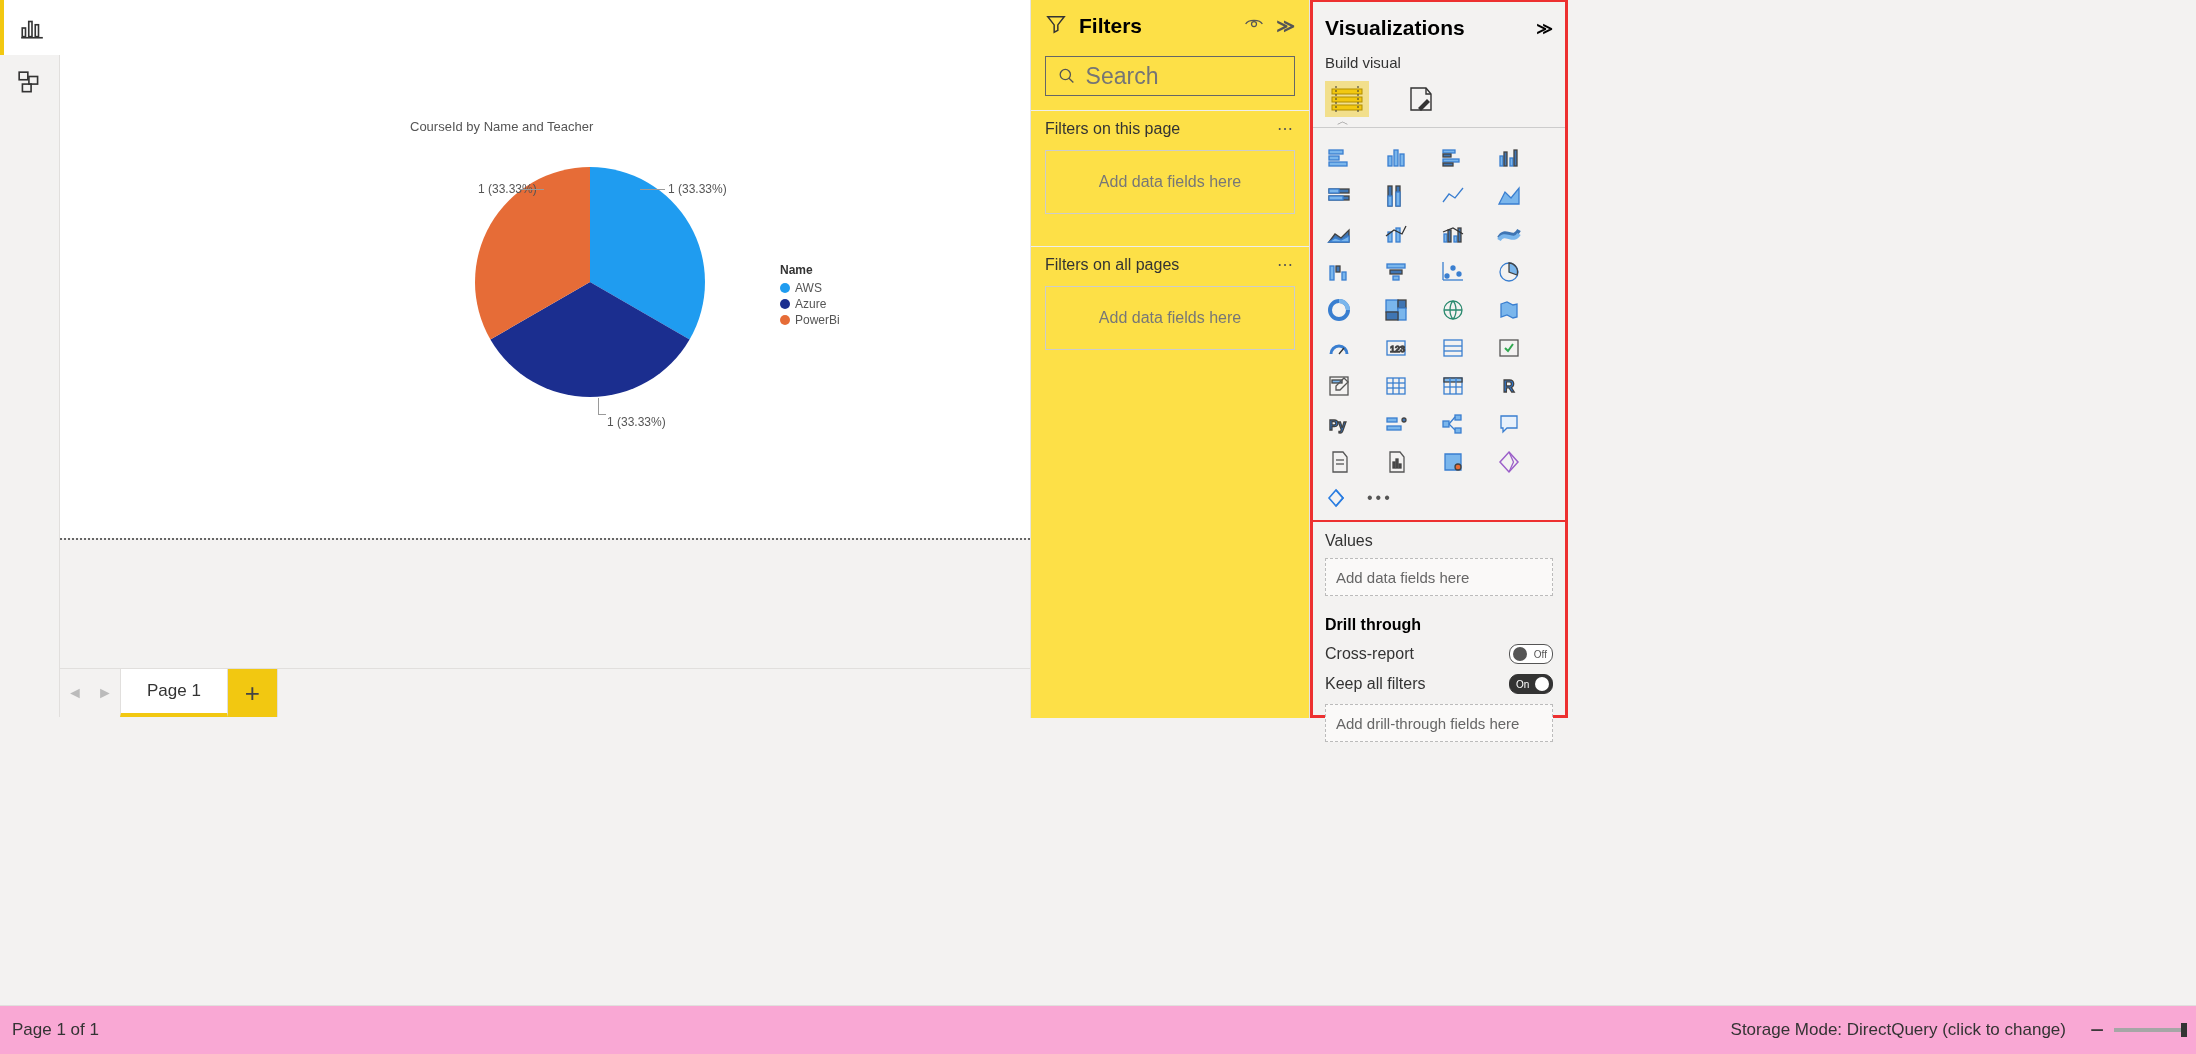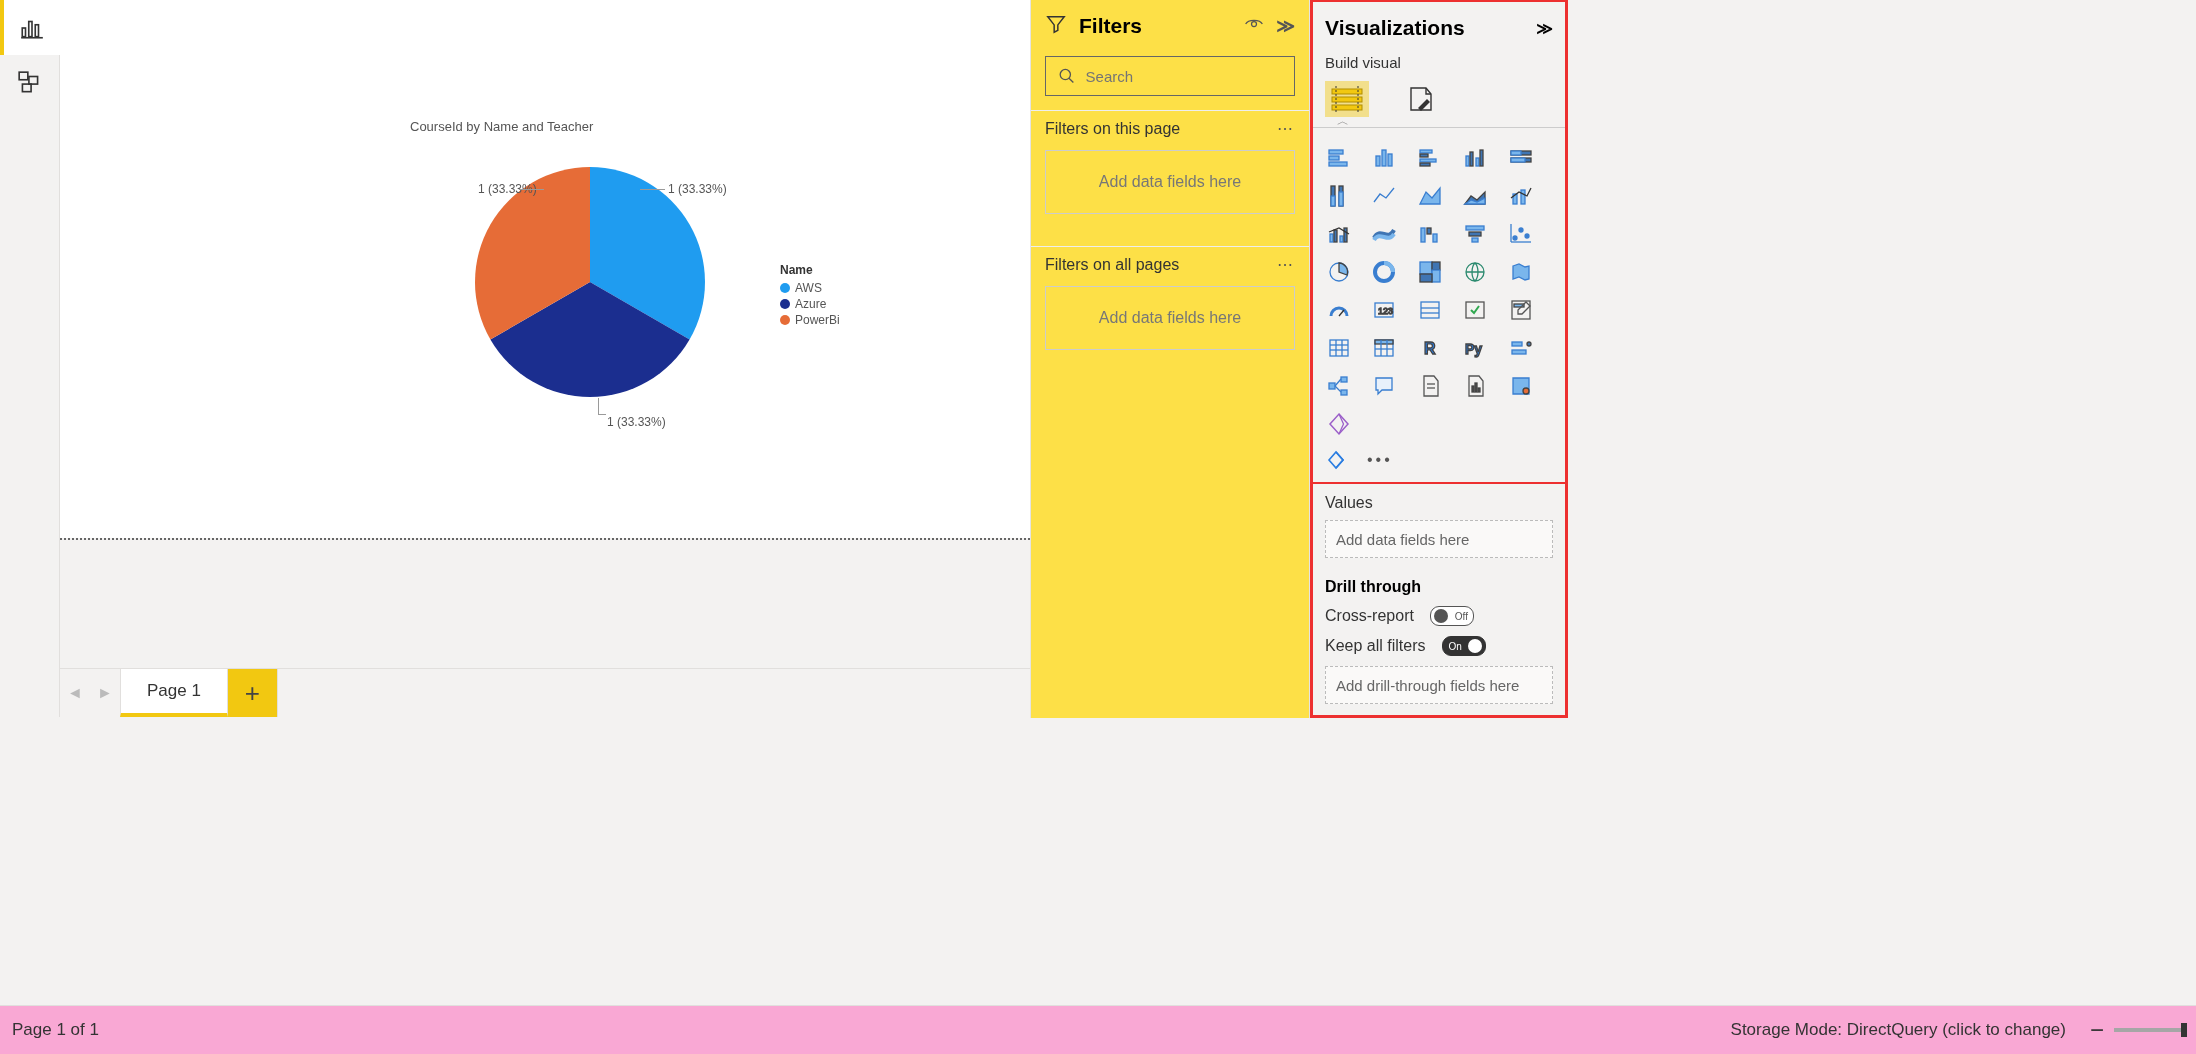"Search" .filters-search input { font-size: 15px -> 23px }
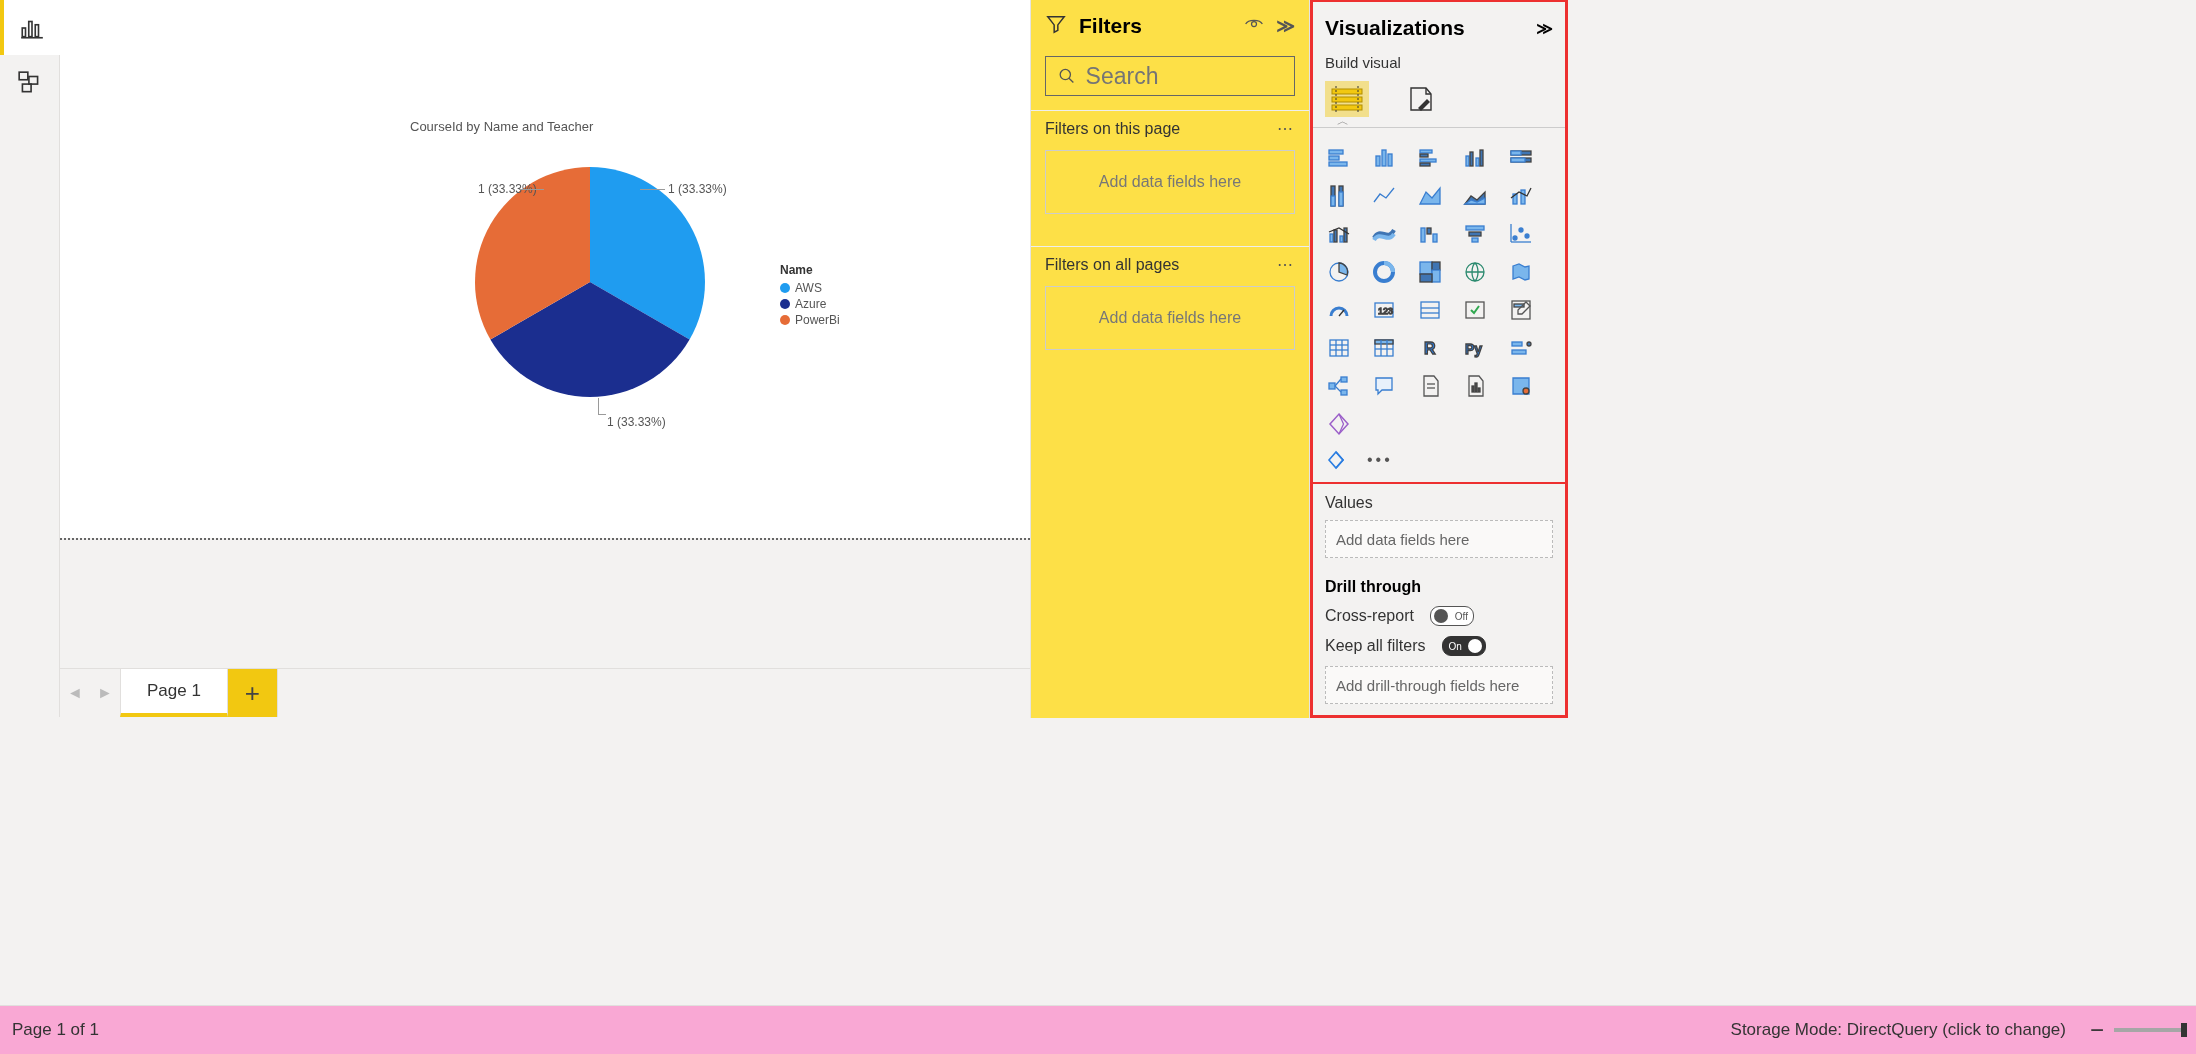"123" .viz-grid { grid-template-columns: repeat(5, 1fr) -> repeat(4, 1fr) }
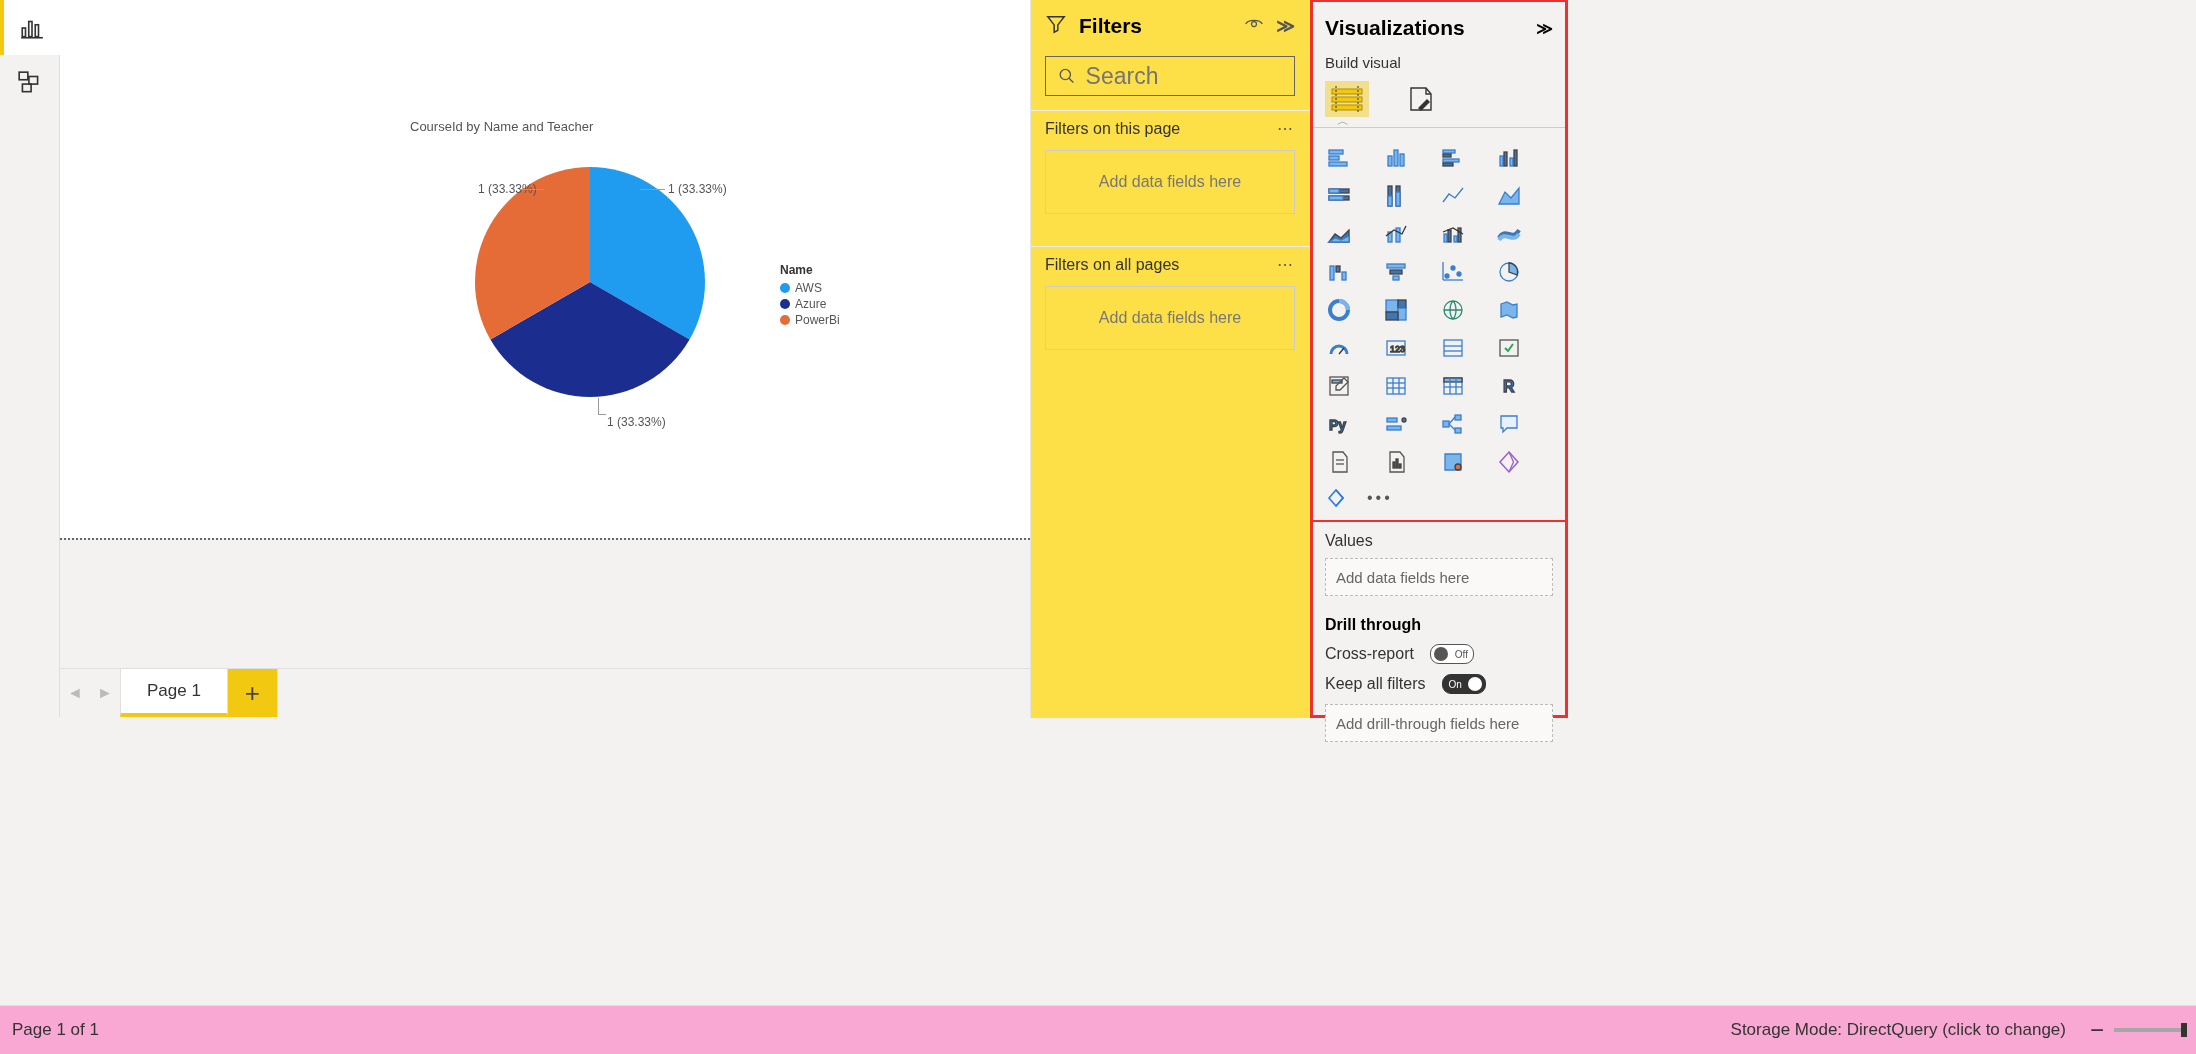"Cross-report" .viz-sect .row { gap: 16px -> none; justify-content: flex-start -> space-between }
